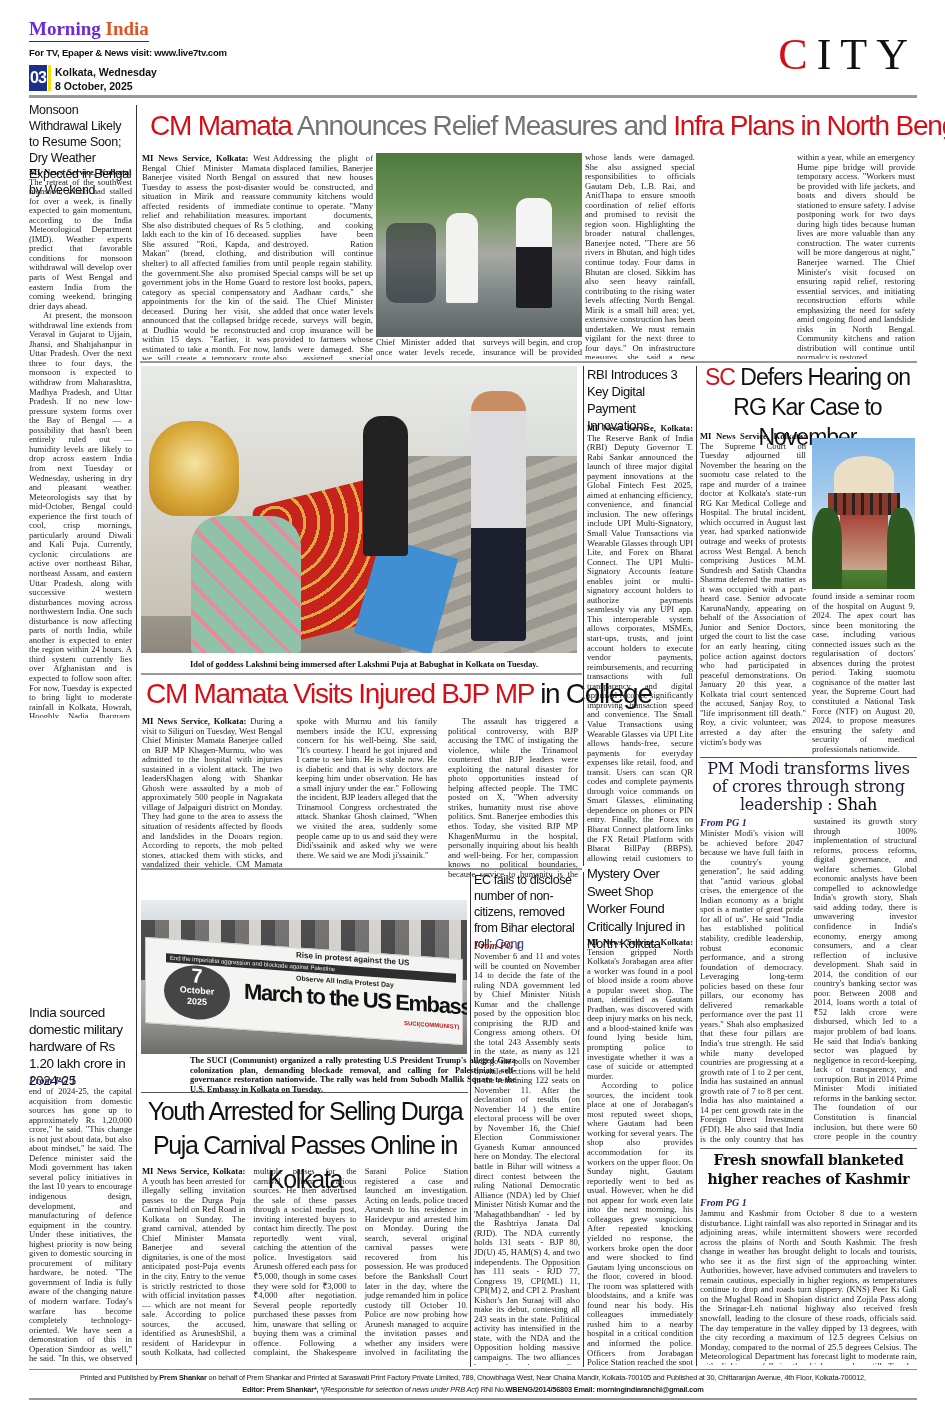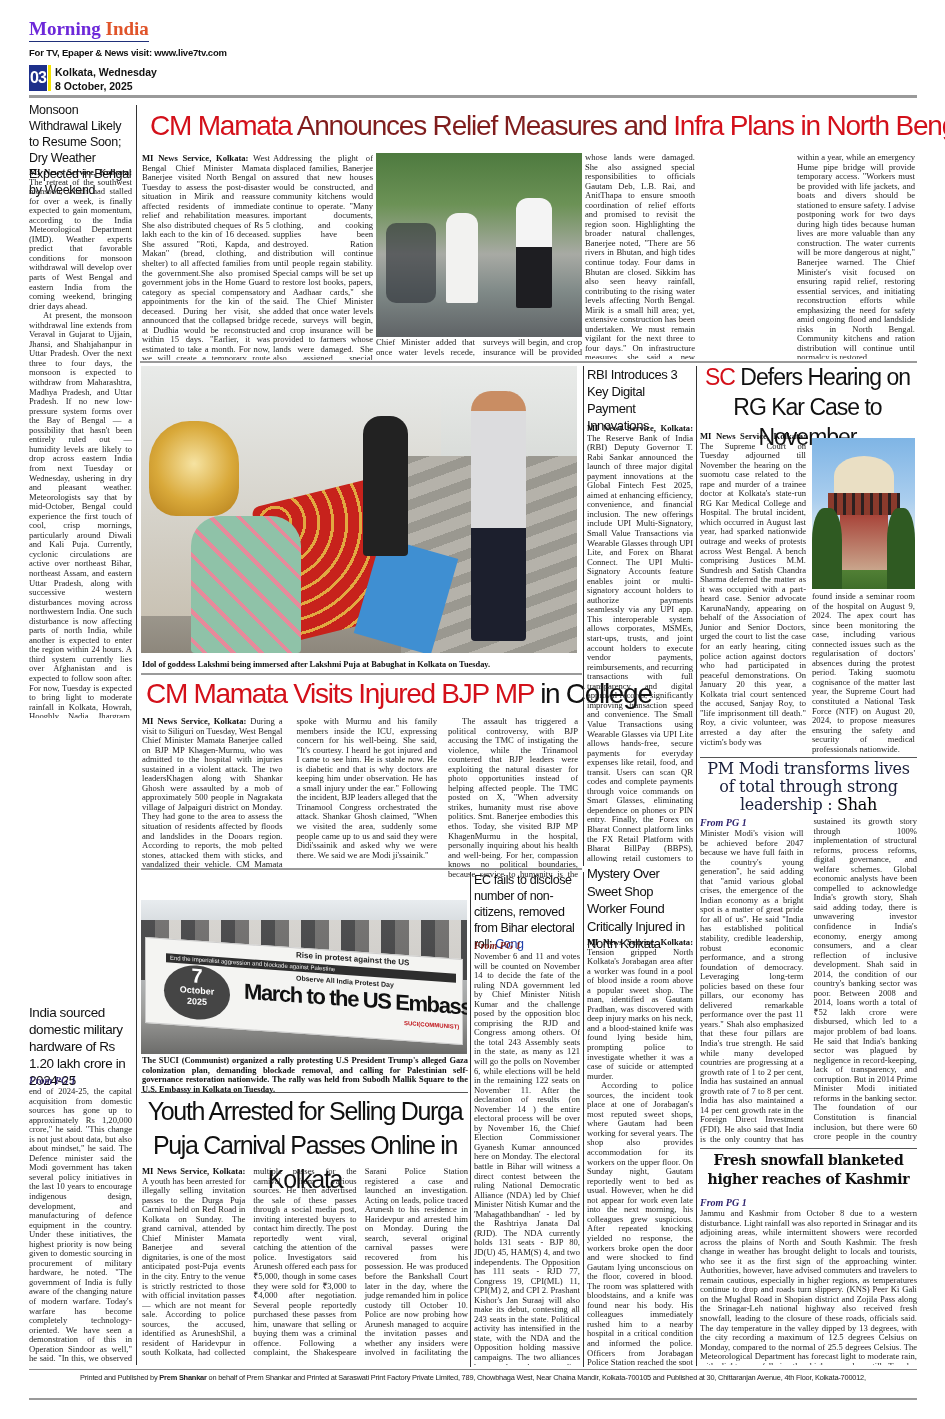"CITY" div.abs { html: none -> <div> <span>C</span><span>ITY</span> </div> }
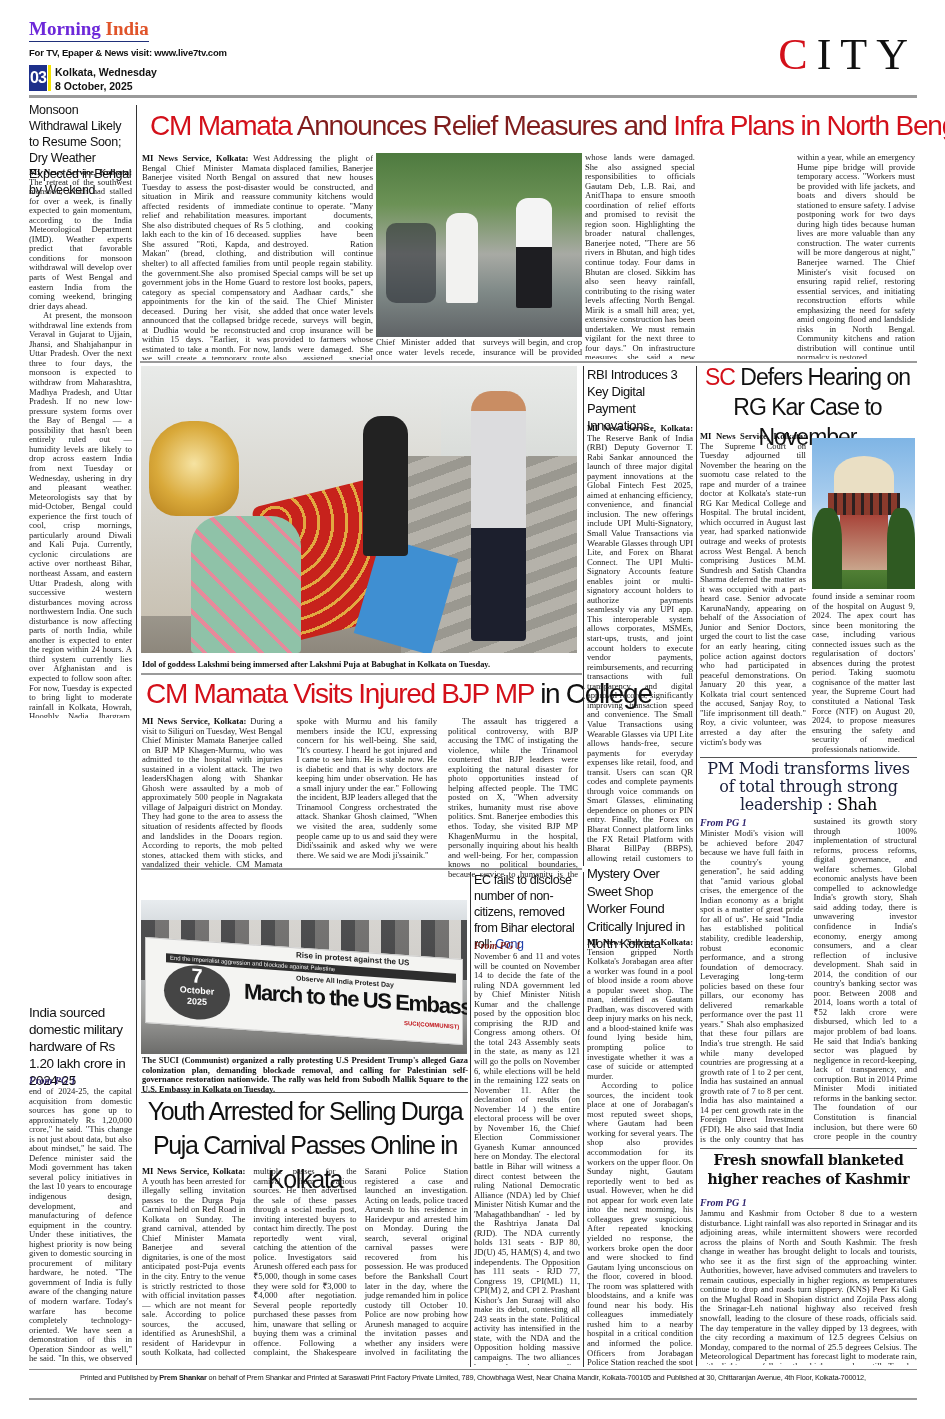"Announces Relief Measures and" span { color: #7f1d1d -> #737373 }
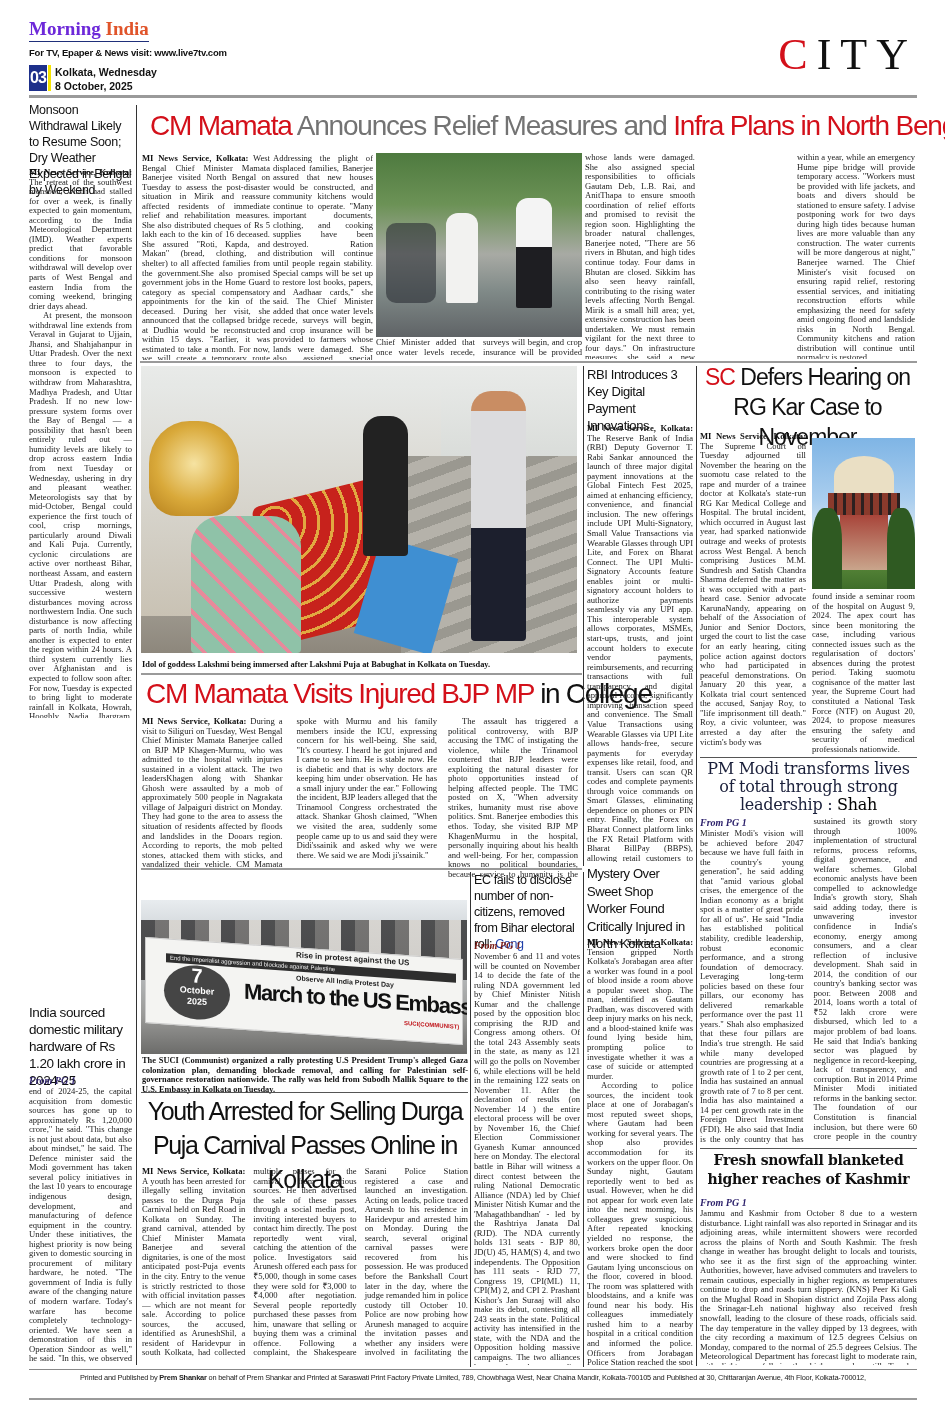"Idol of goddess Lakshmi being" .caption { margin-left: none -> 48px }
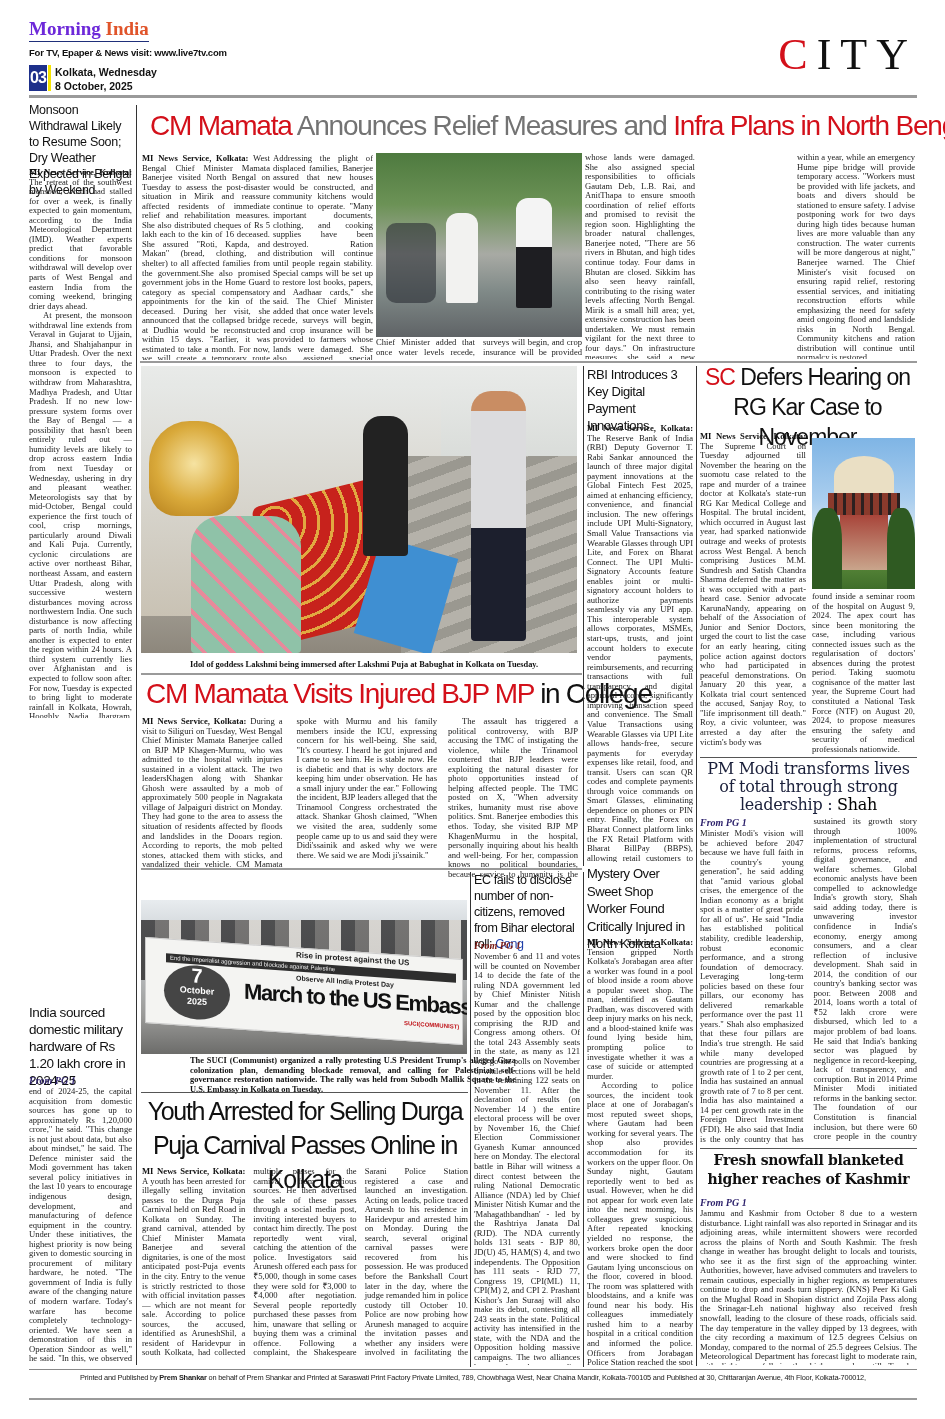"PM Modi transforms lives of" span { text: total -> crores }
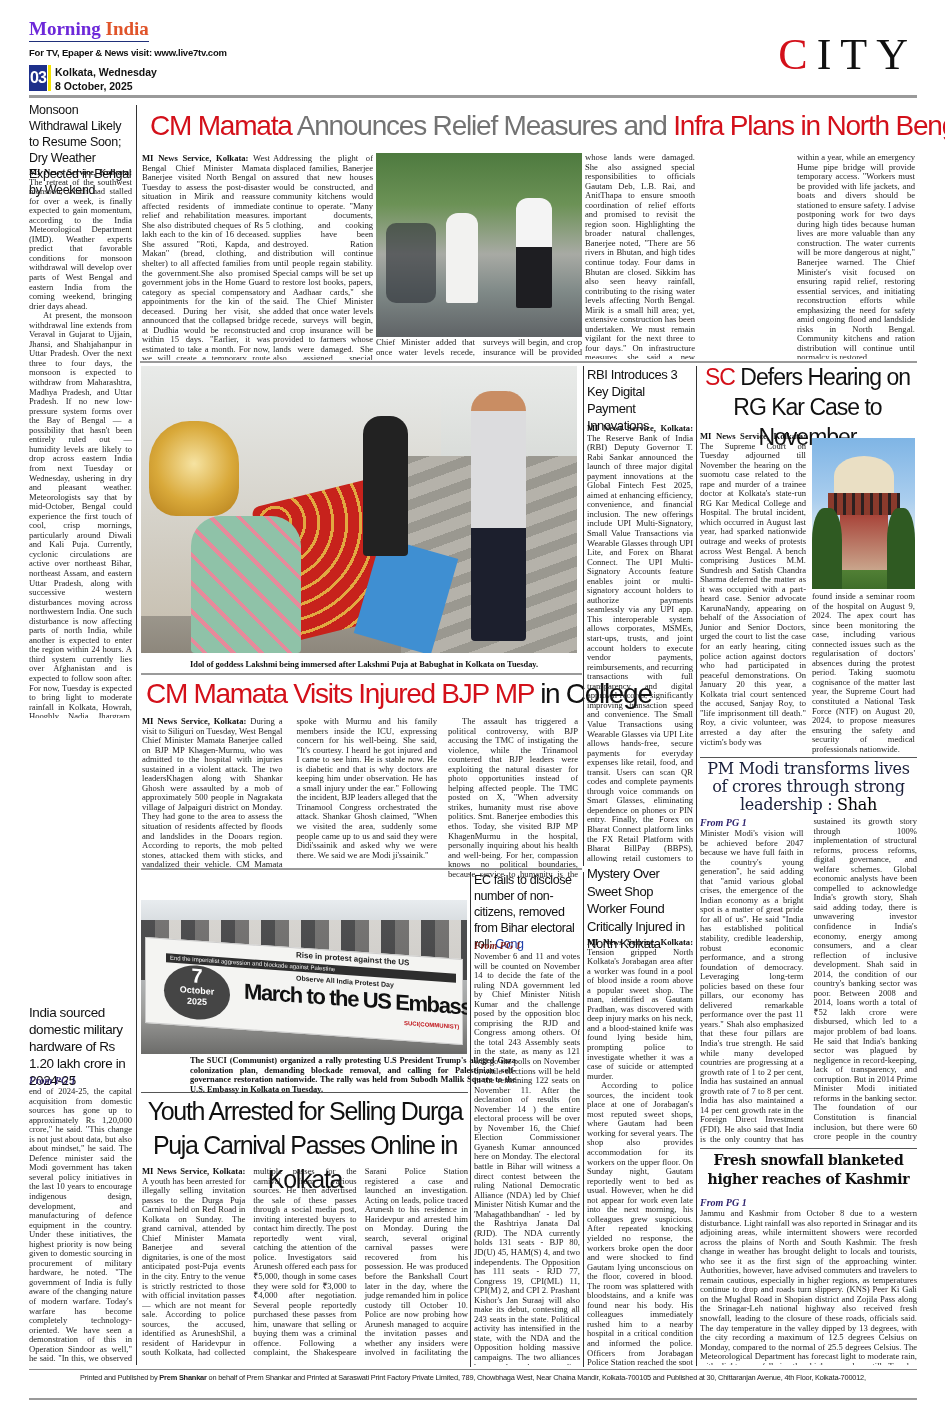"Editor: Prem Shankar*, *(Responsible for" div { html: none -> <div> <b>Editor: Prem Shankar*,</b> <i>*(Responsible for selection of news under PRB Act)</i> <span>RNI No.</span><b>WBENG/2014/56803</b> <b>Email:</b> <b>morningindiaranchi@gmail.com</b> </div> }
